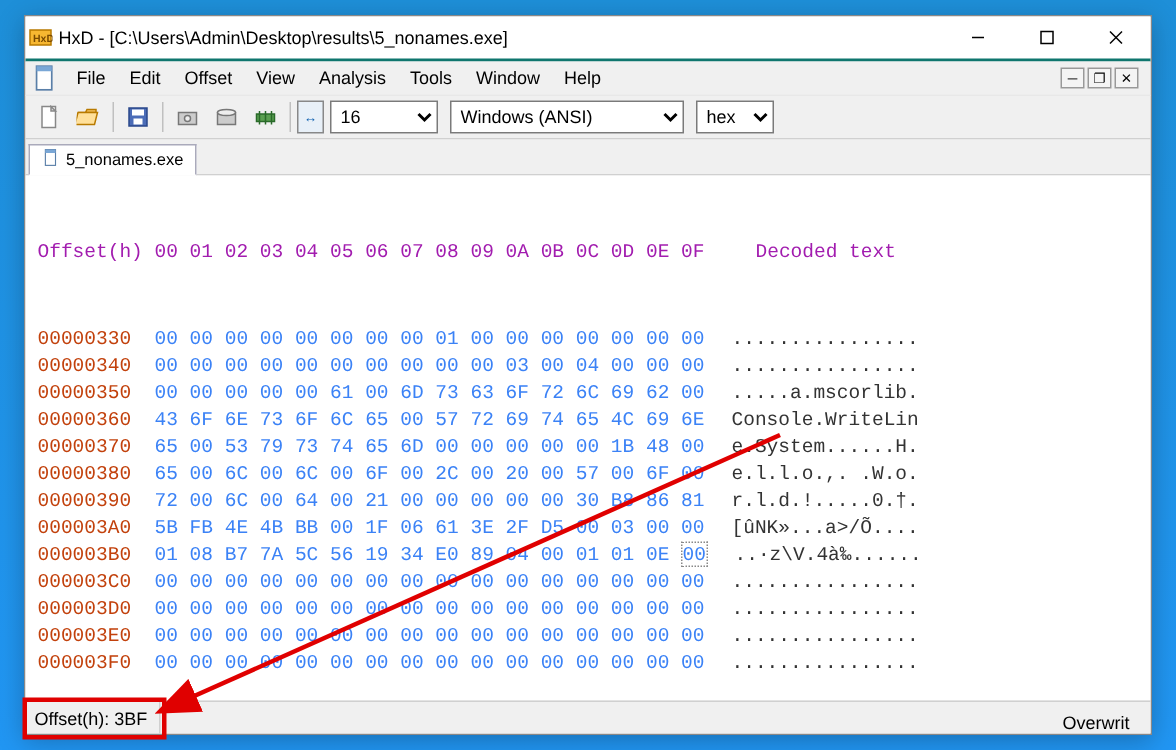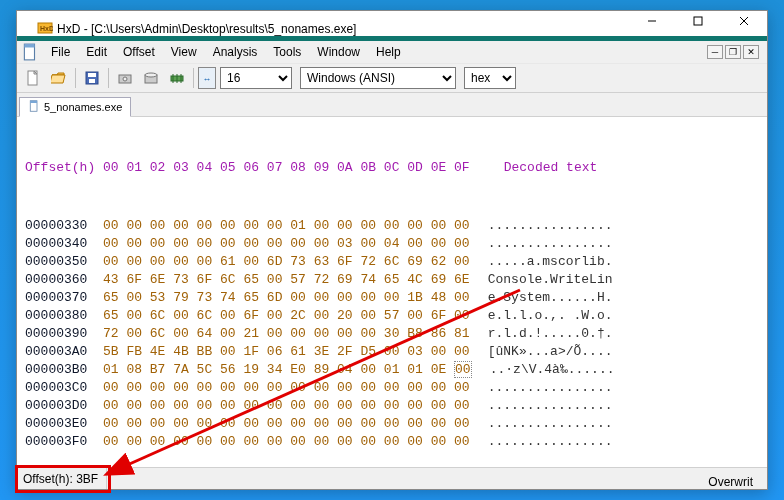"HxD -" .titlebar { align-items: flex-end -> center; border-bottom: 5px solid #0f766e -> 2px solid #0f766e; padding-left: 20px -> 2px }
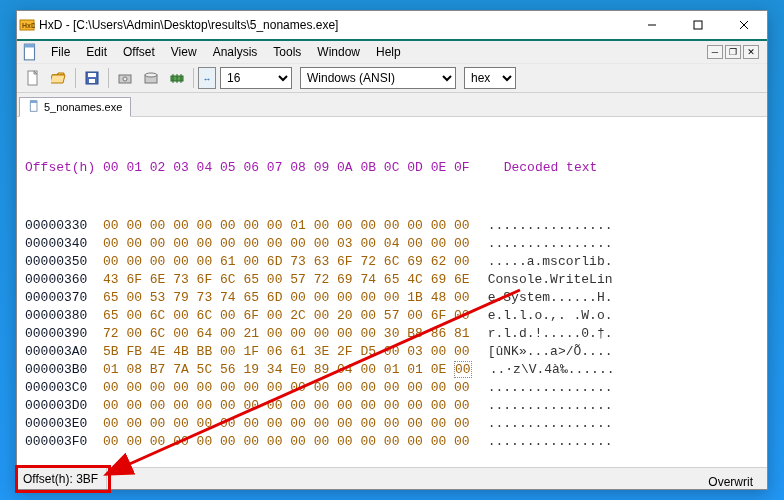"00000330" .hc-offset { color: #0f172a -> #c2410c }
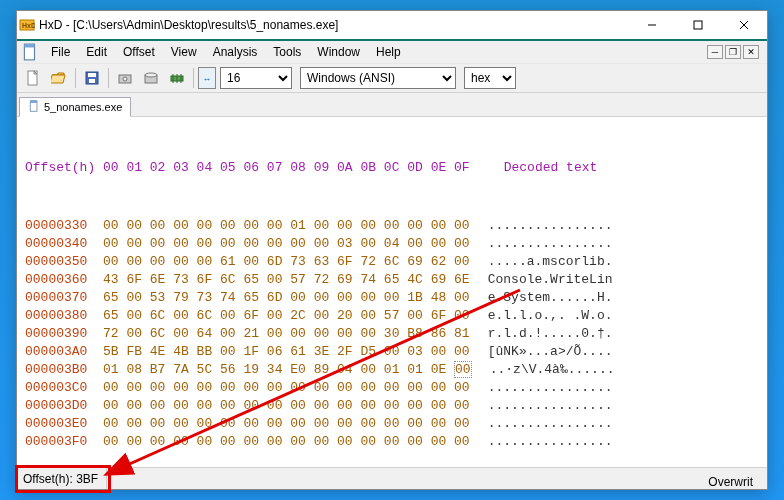"00 00 00 00 00" .hc-bytes { color: #a16207 -> #3b82f6 }
